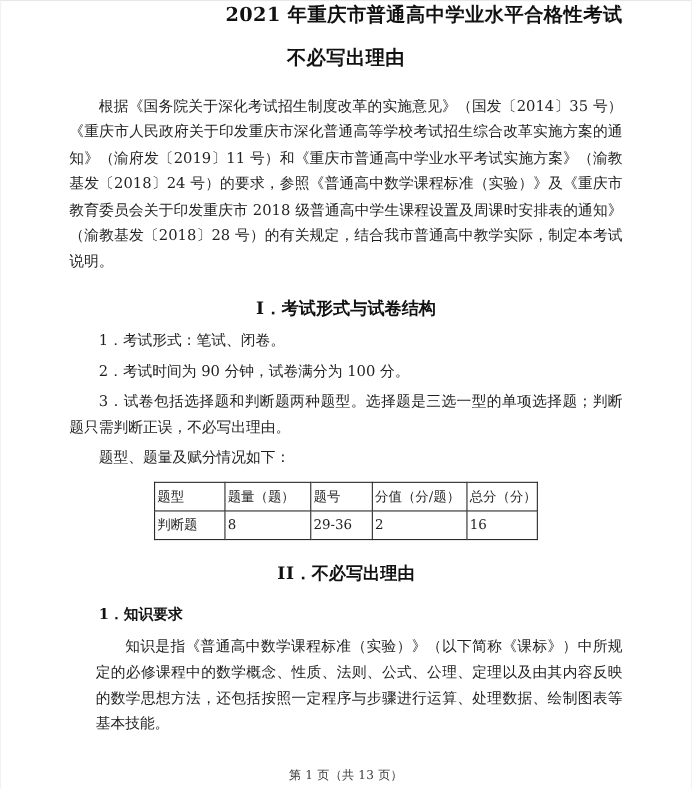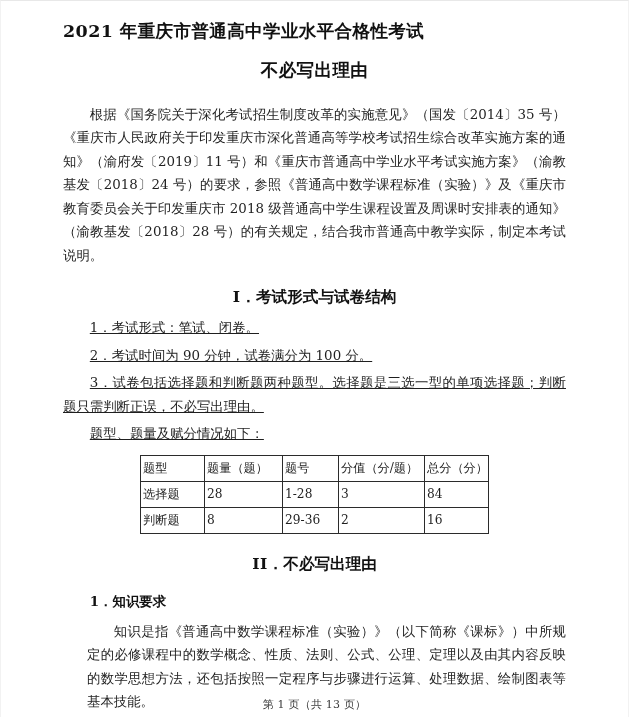"2021 年重庆市普通高中学业水平合格性考试" .doc-title { padding-top: 17px -> none; text-align: left -> right }
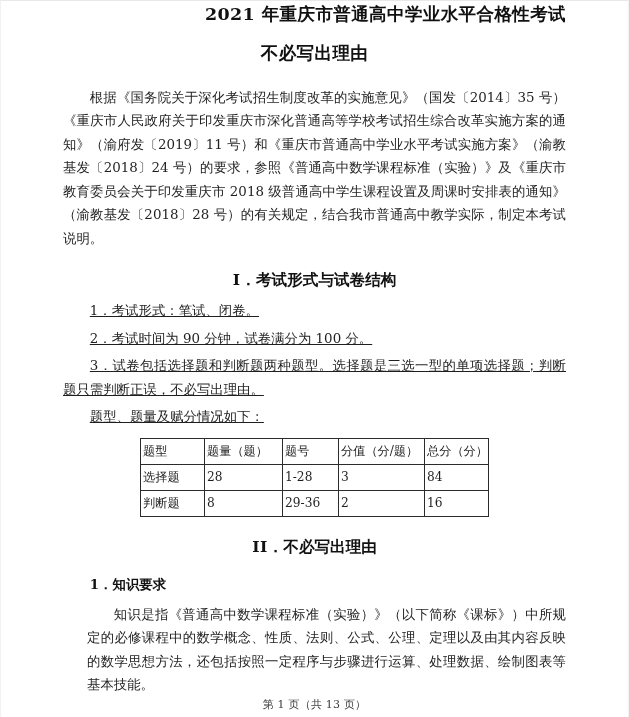"1．考试形式：笔试、闭卷。" .para.item { text-decoration: underline -> none }
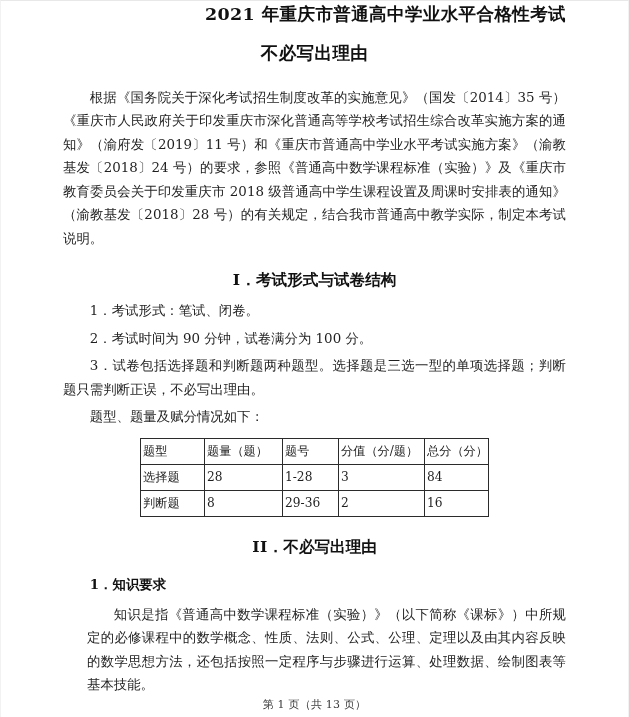"选择题" tr { html: <tr> <td>选择题</td> <td>28</td> <td>1-28</td> <td>3</td> <td>84</td> </tr> -> none }
